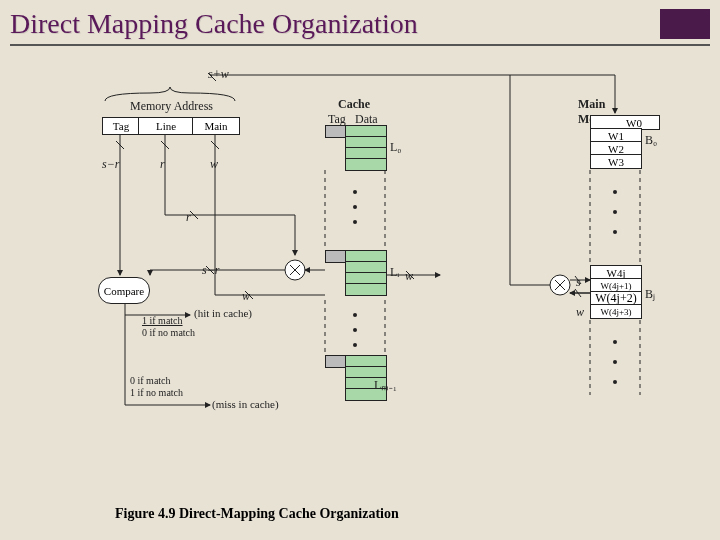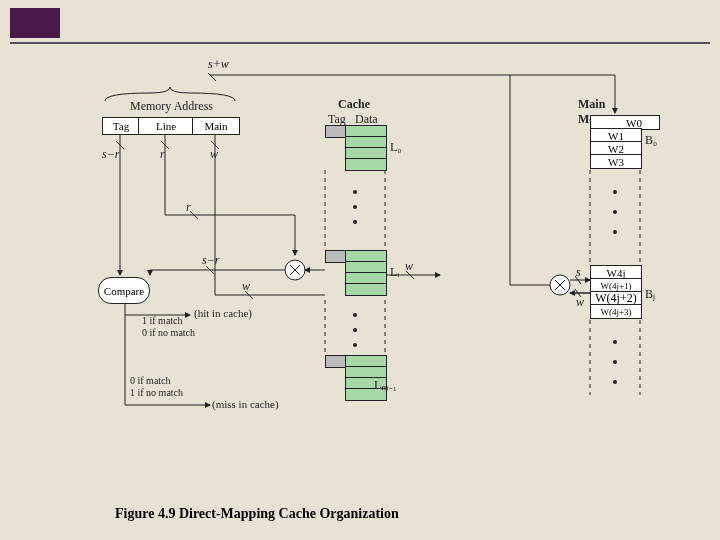"Direct Mapping Cache Organization" div.title { html: none -> <div>Direct Mapping Cache Organization</div> }
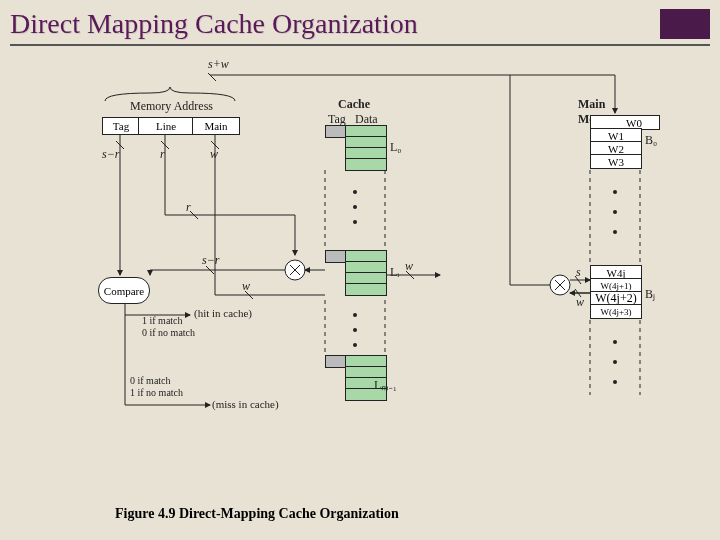"s+w" .italic { margin-top: none -> 10px }
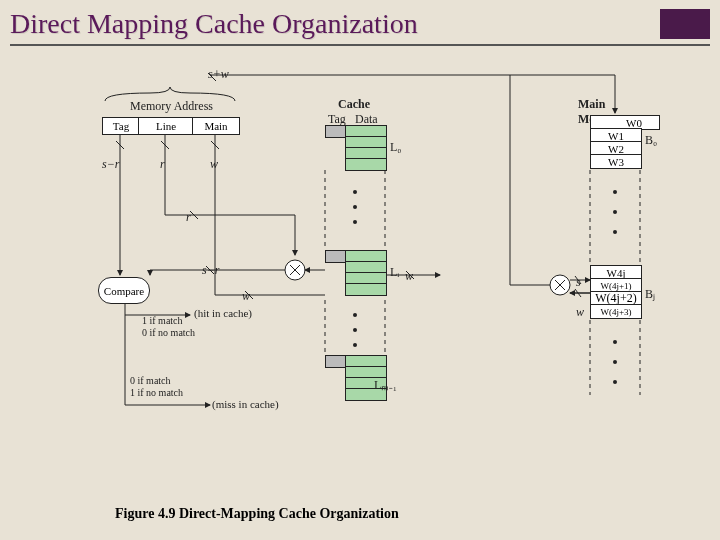"1 if match" div.label { text-decoration: none -> underline }
